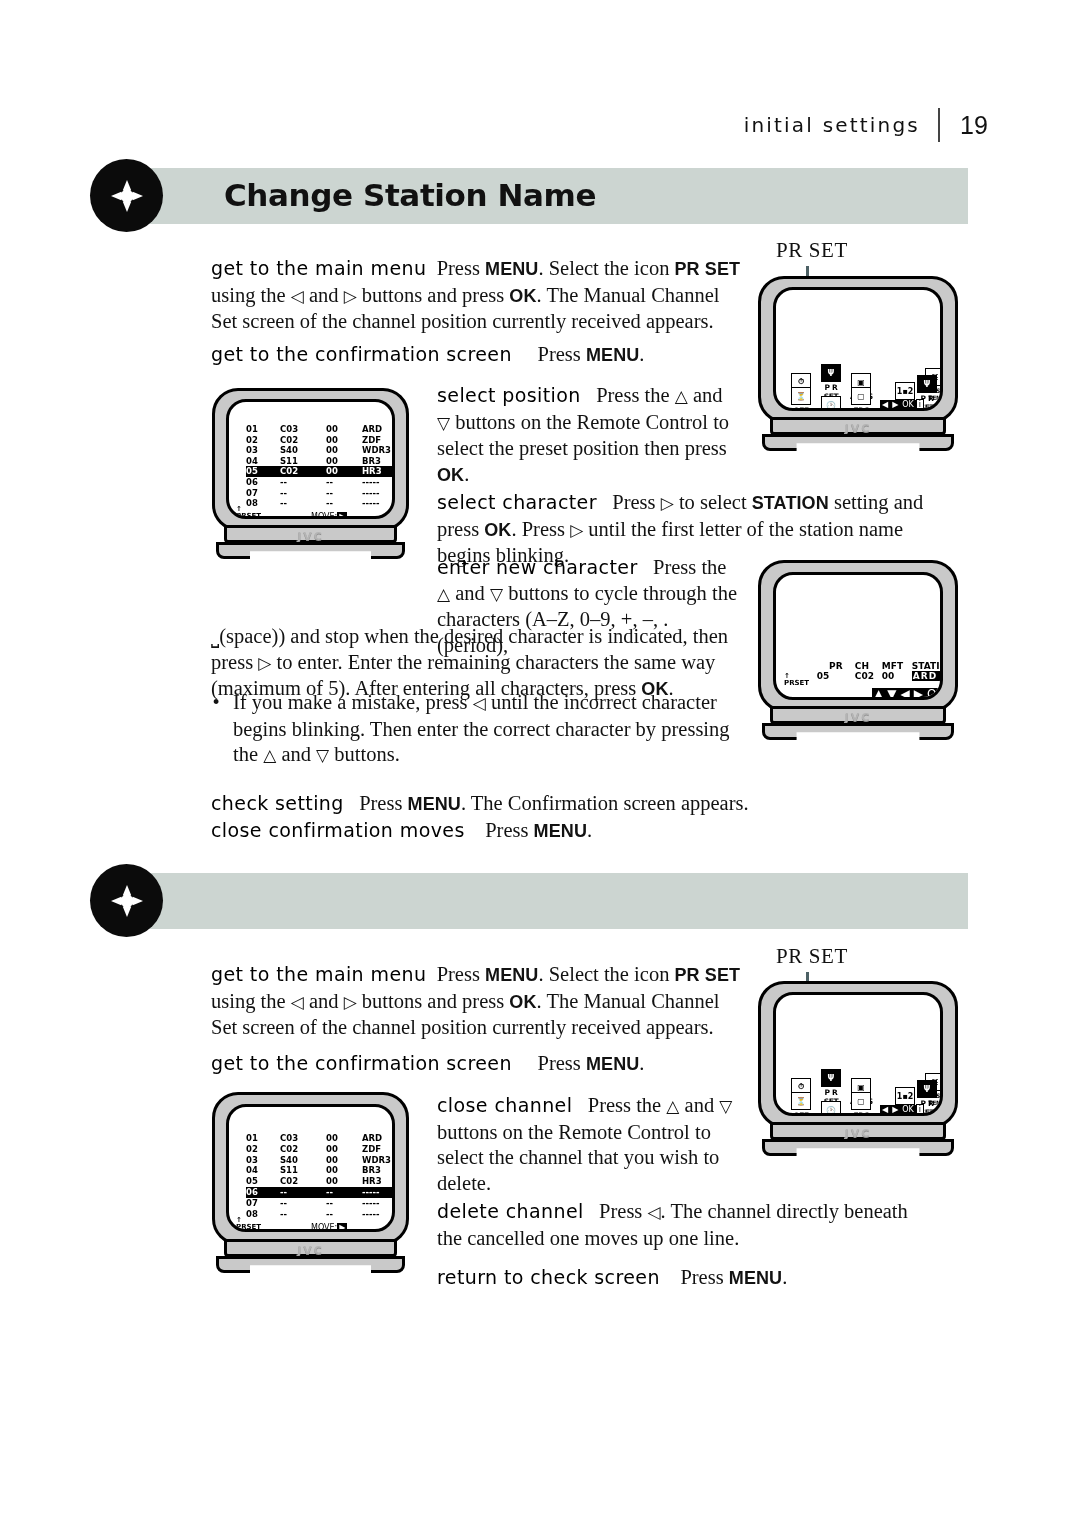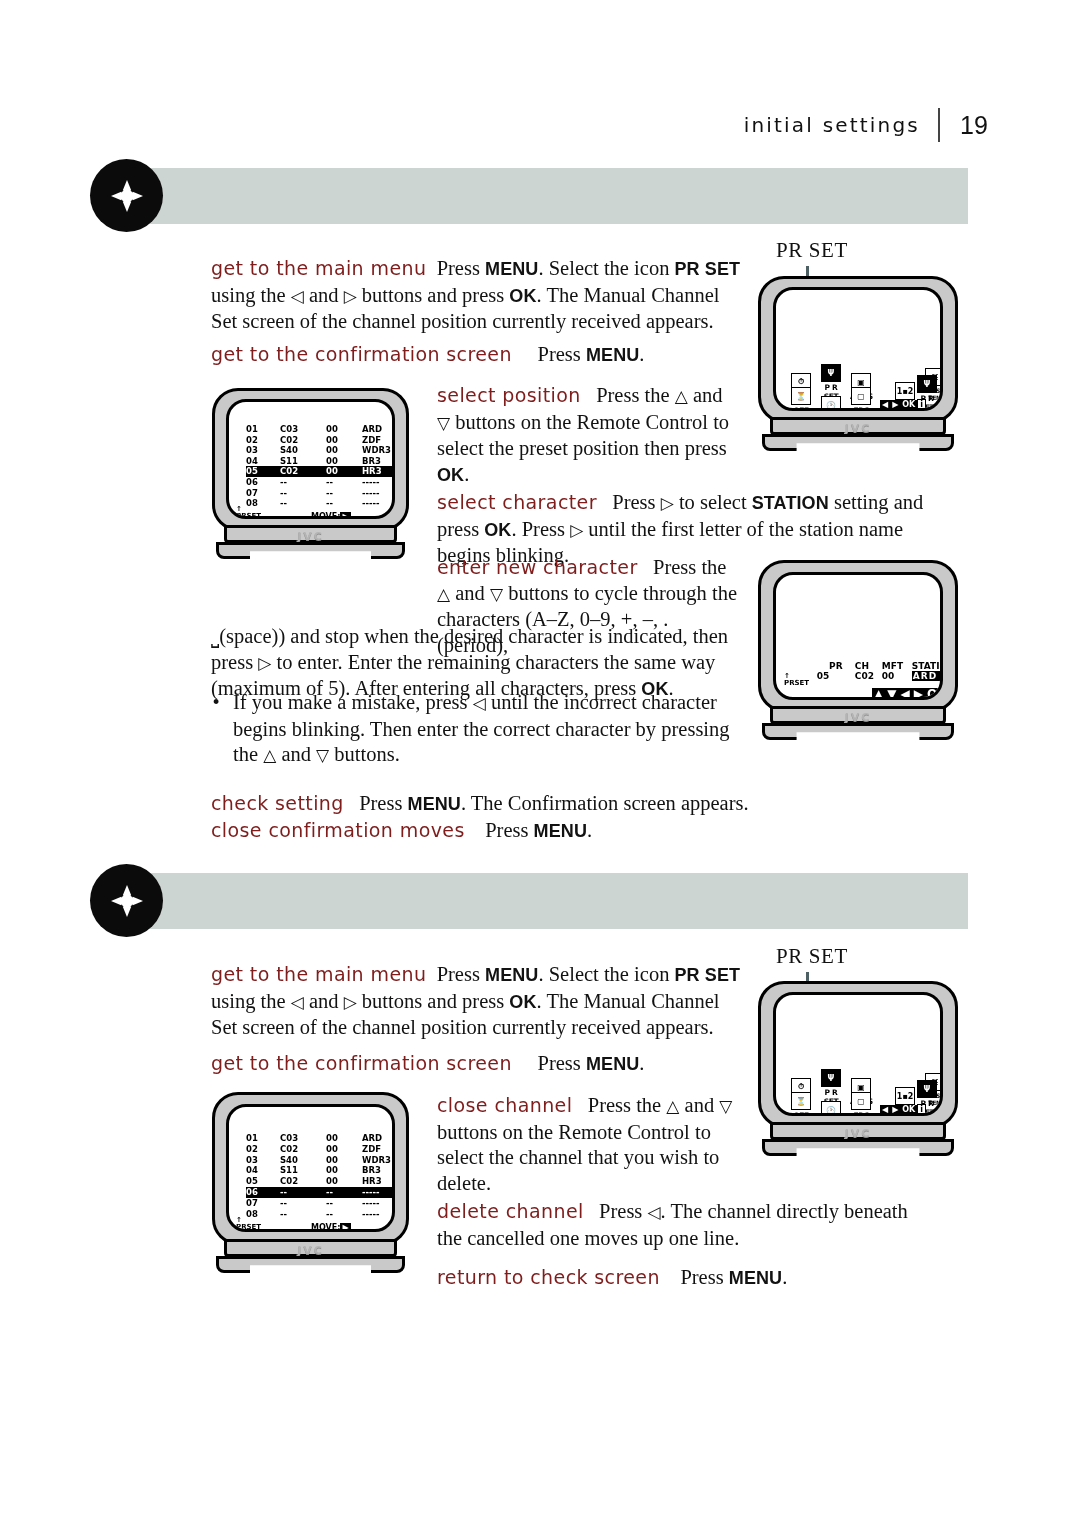"Change Station Name" div.band-title { html: none -> <div>Change Station Name</div> }
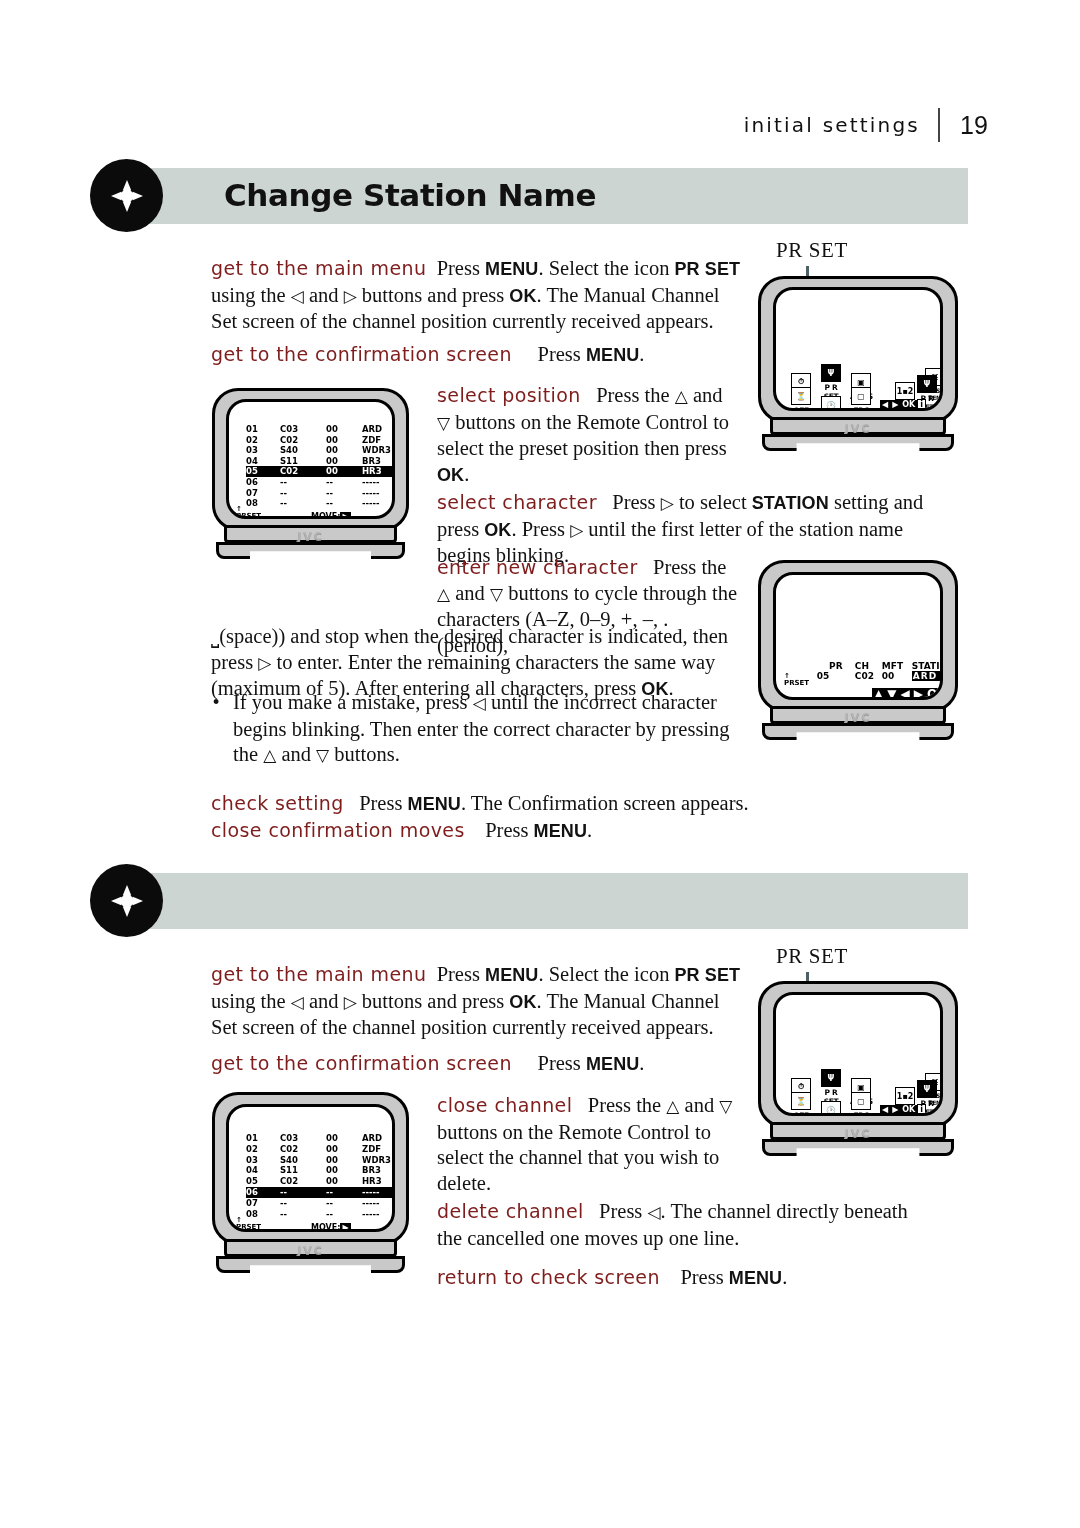"get to the main menu" .lead { color: #7f1d1d -> #000000 }
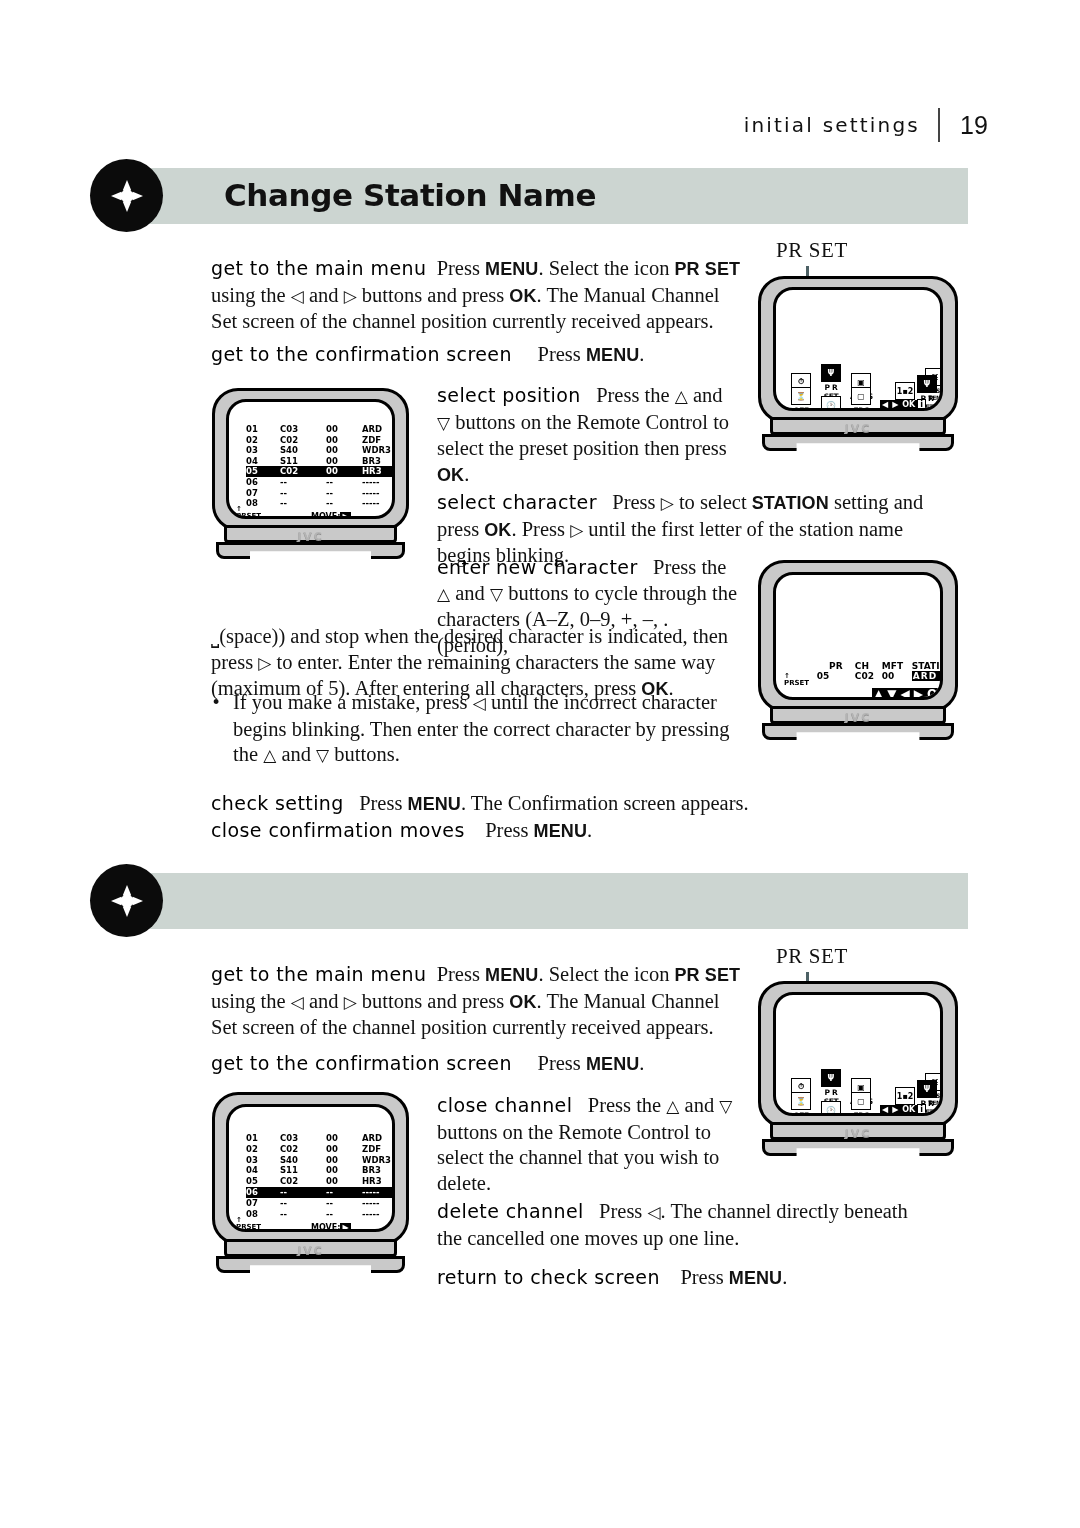"◀ ▶ OK i" .osd-hint { font-weight: bold -> normal }
